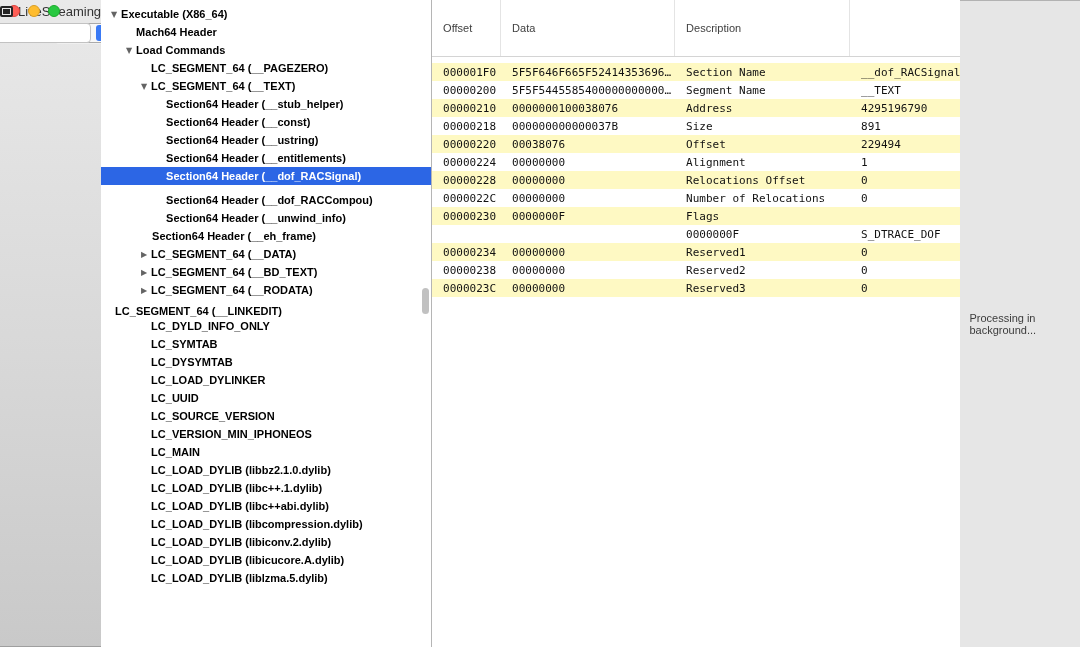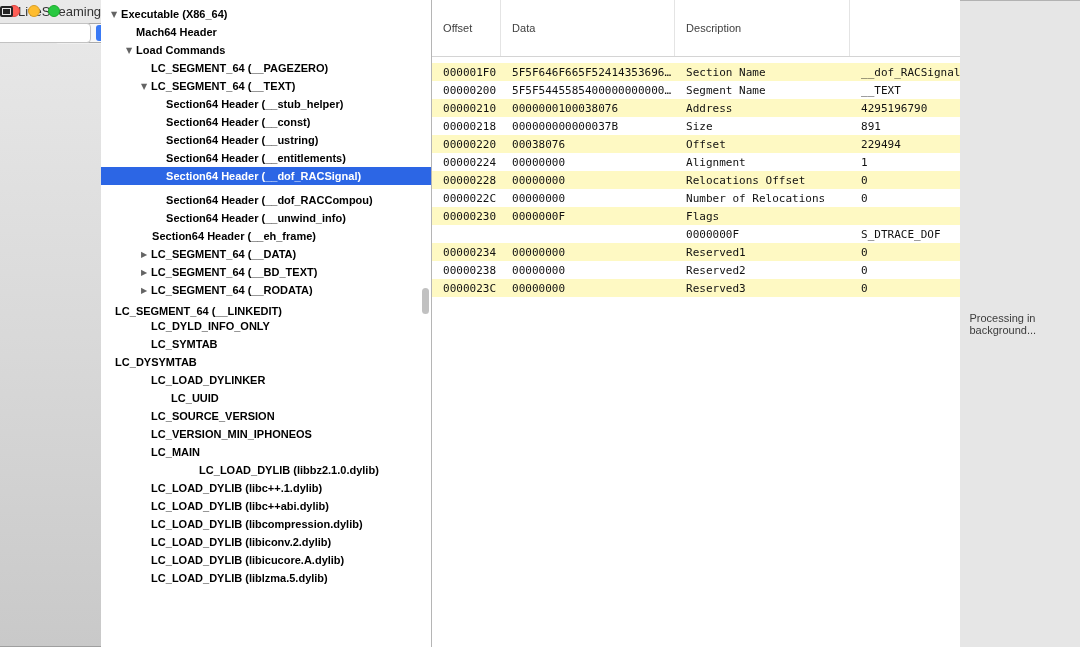"LC_DYSYMTAB" div.tree-row { padding-left: none -> 36px }
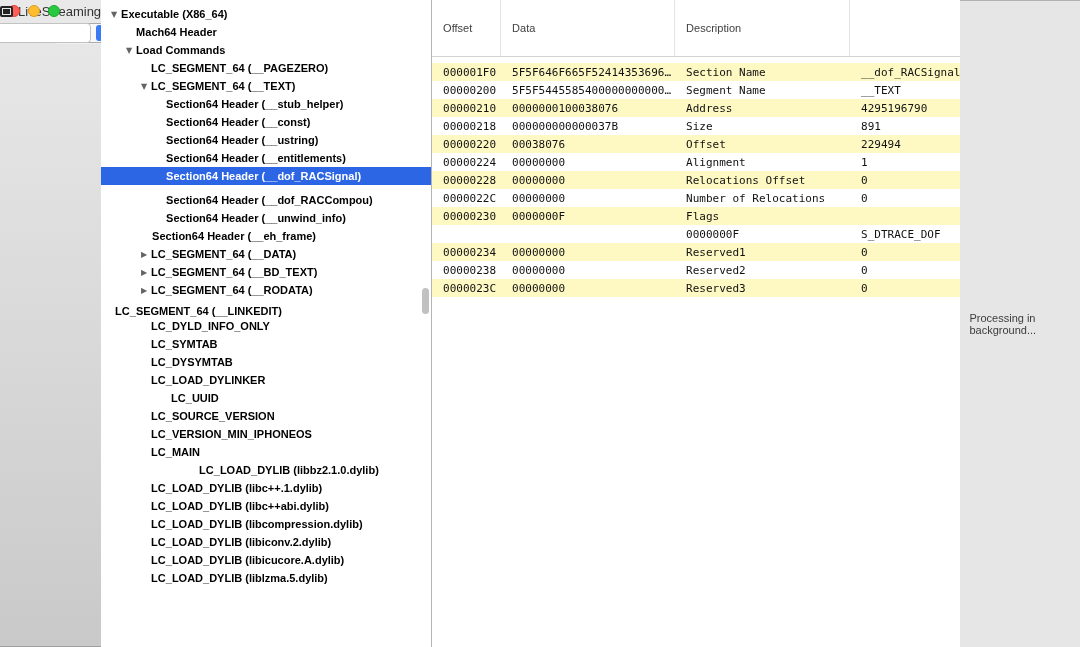"LC_UUID" div.tree-row { padding-left: 56px -> 36px }
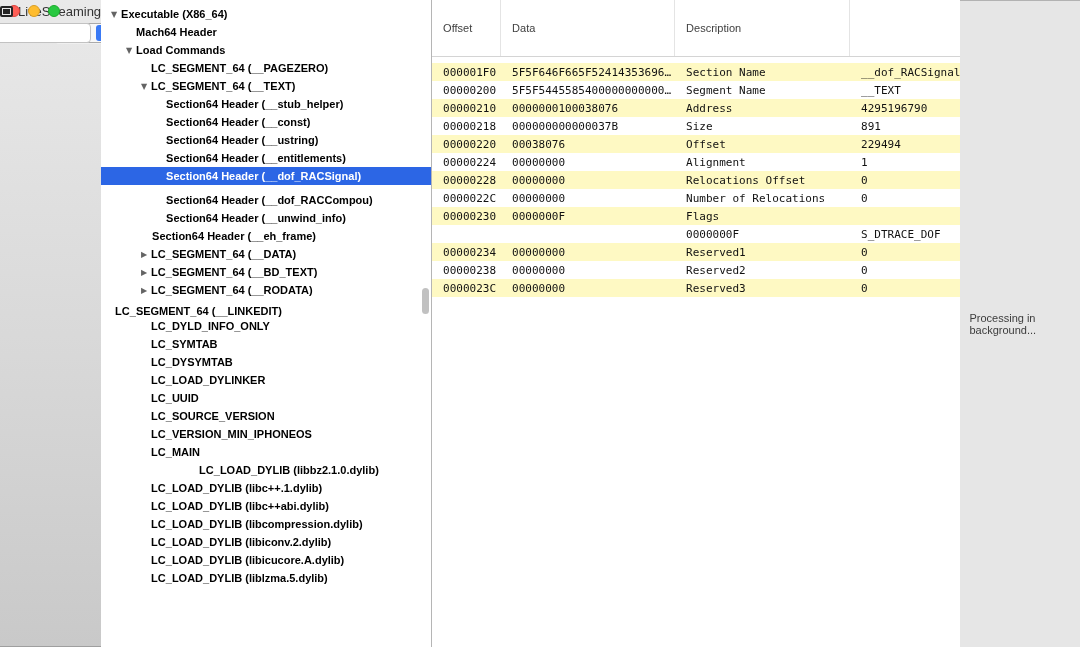"LC_LOAD_DYLIB (libbz2.1.0.dylib)" div.tree-row { margin-left: 48px -> none }
